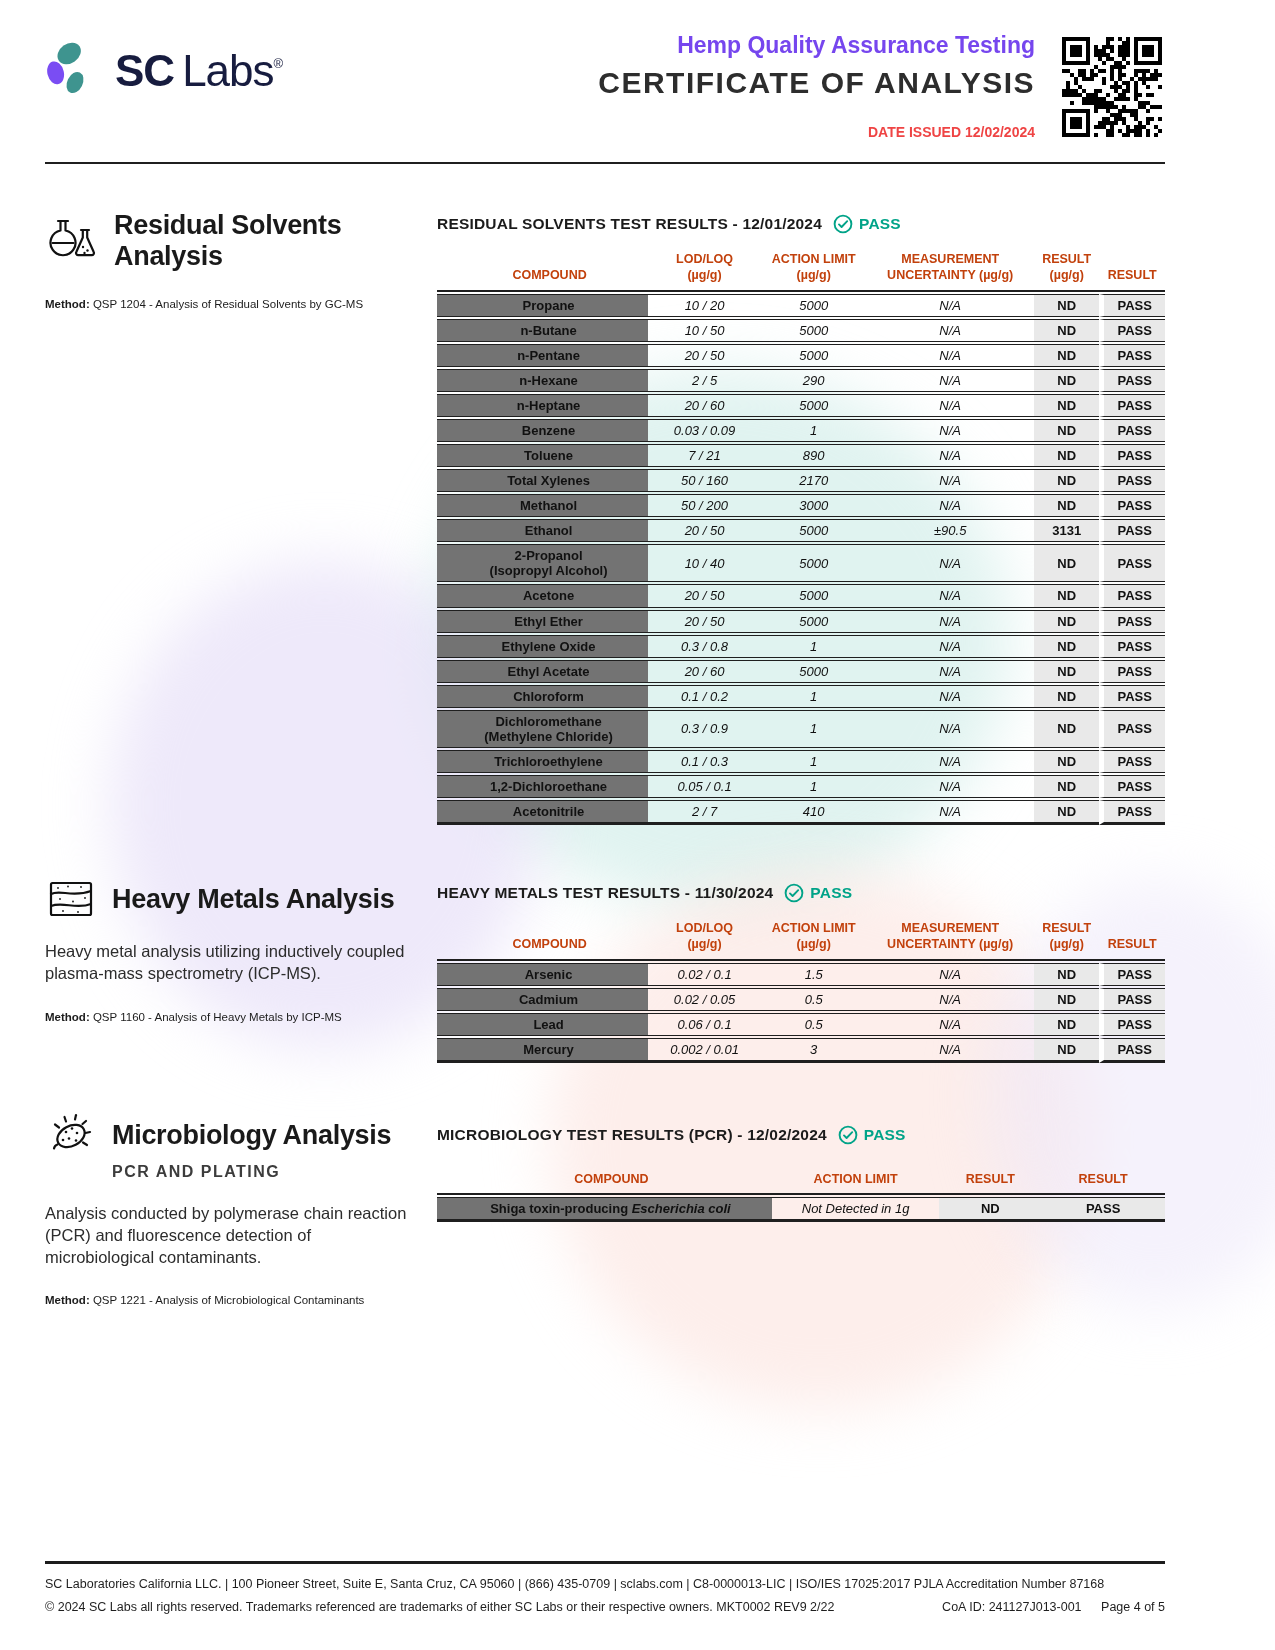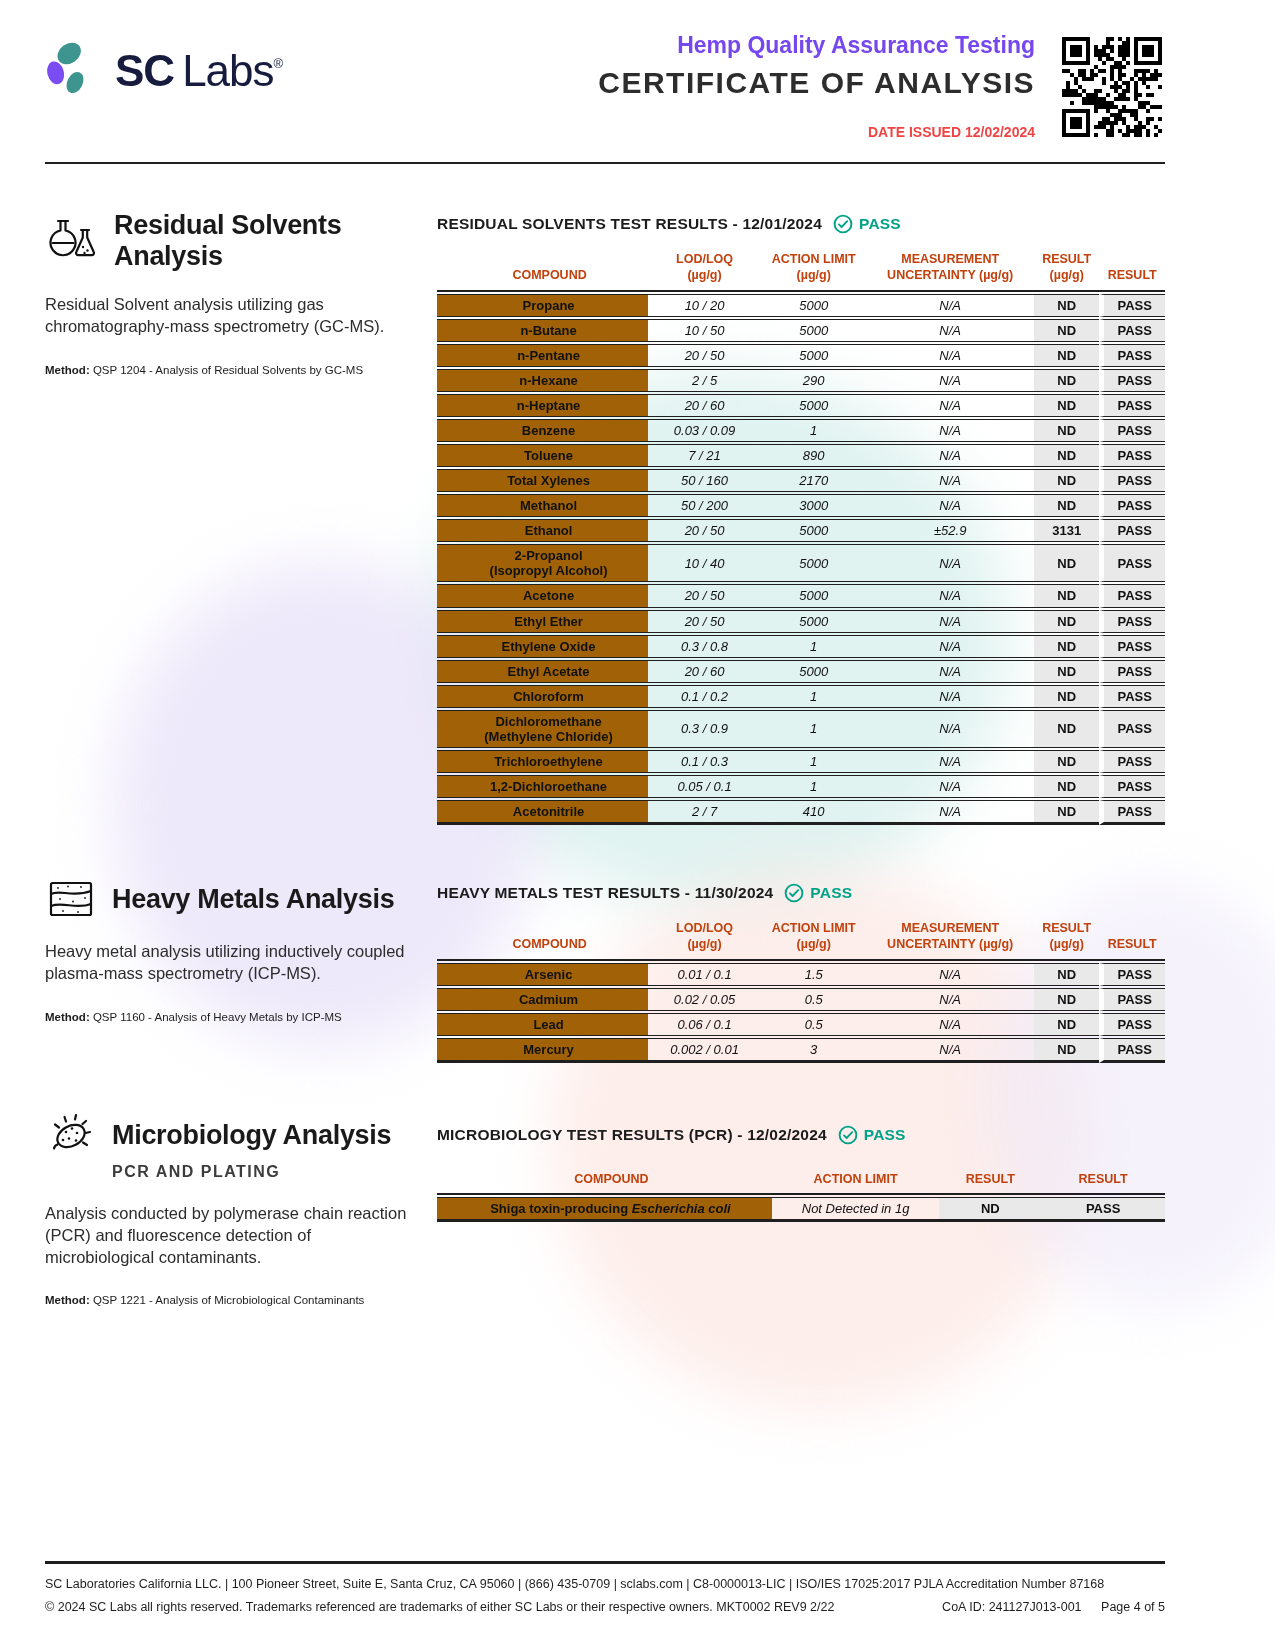"Residual Solvent analysis utilizing gas" div.sec-desc { html: <div>Residual Solvent analysis utilizing gas chromatography-mass spectrometry (GC-MS).</div> -> none }
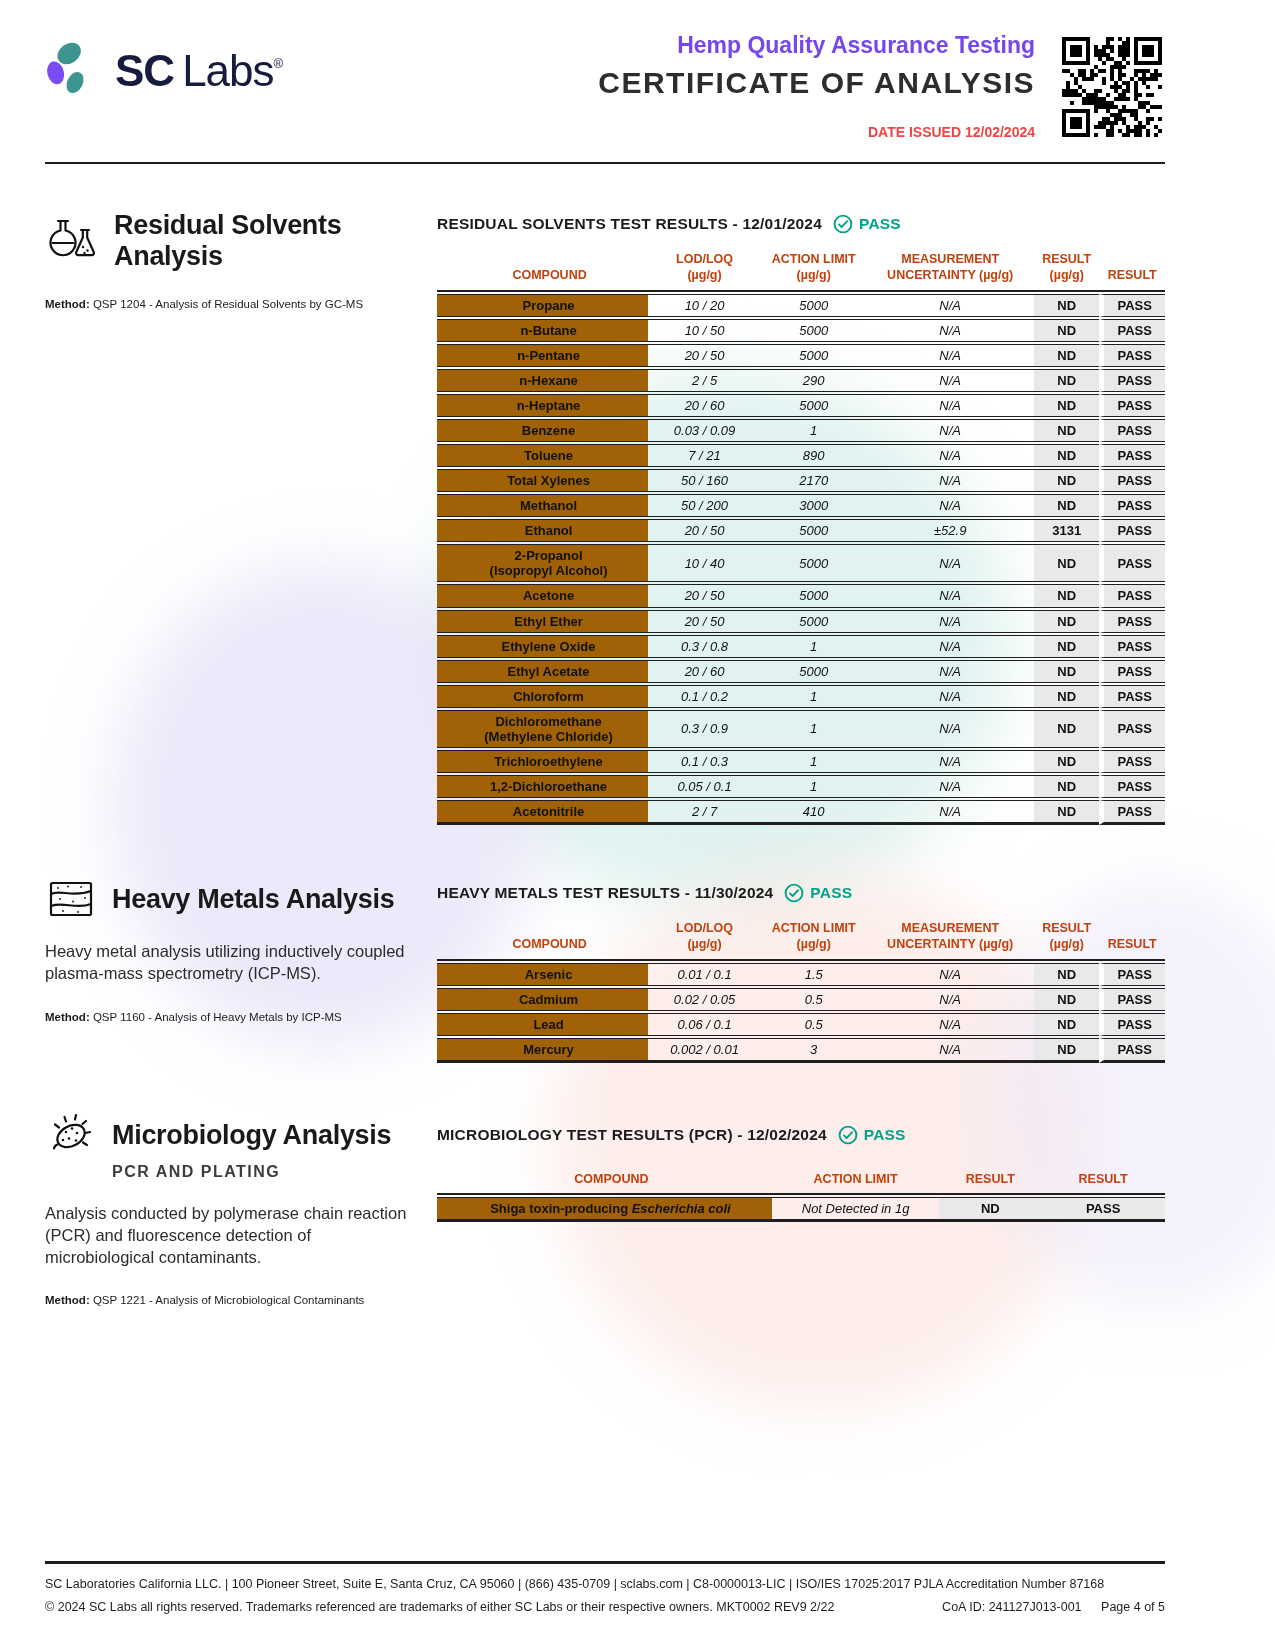"Propane" td.c0 { background: #a16207 -> #737373 }
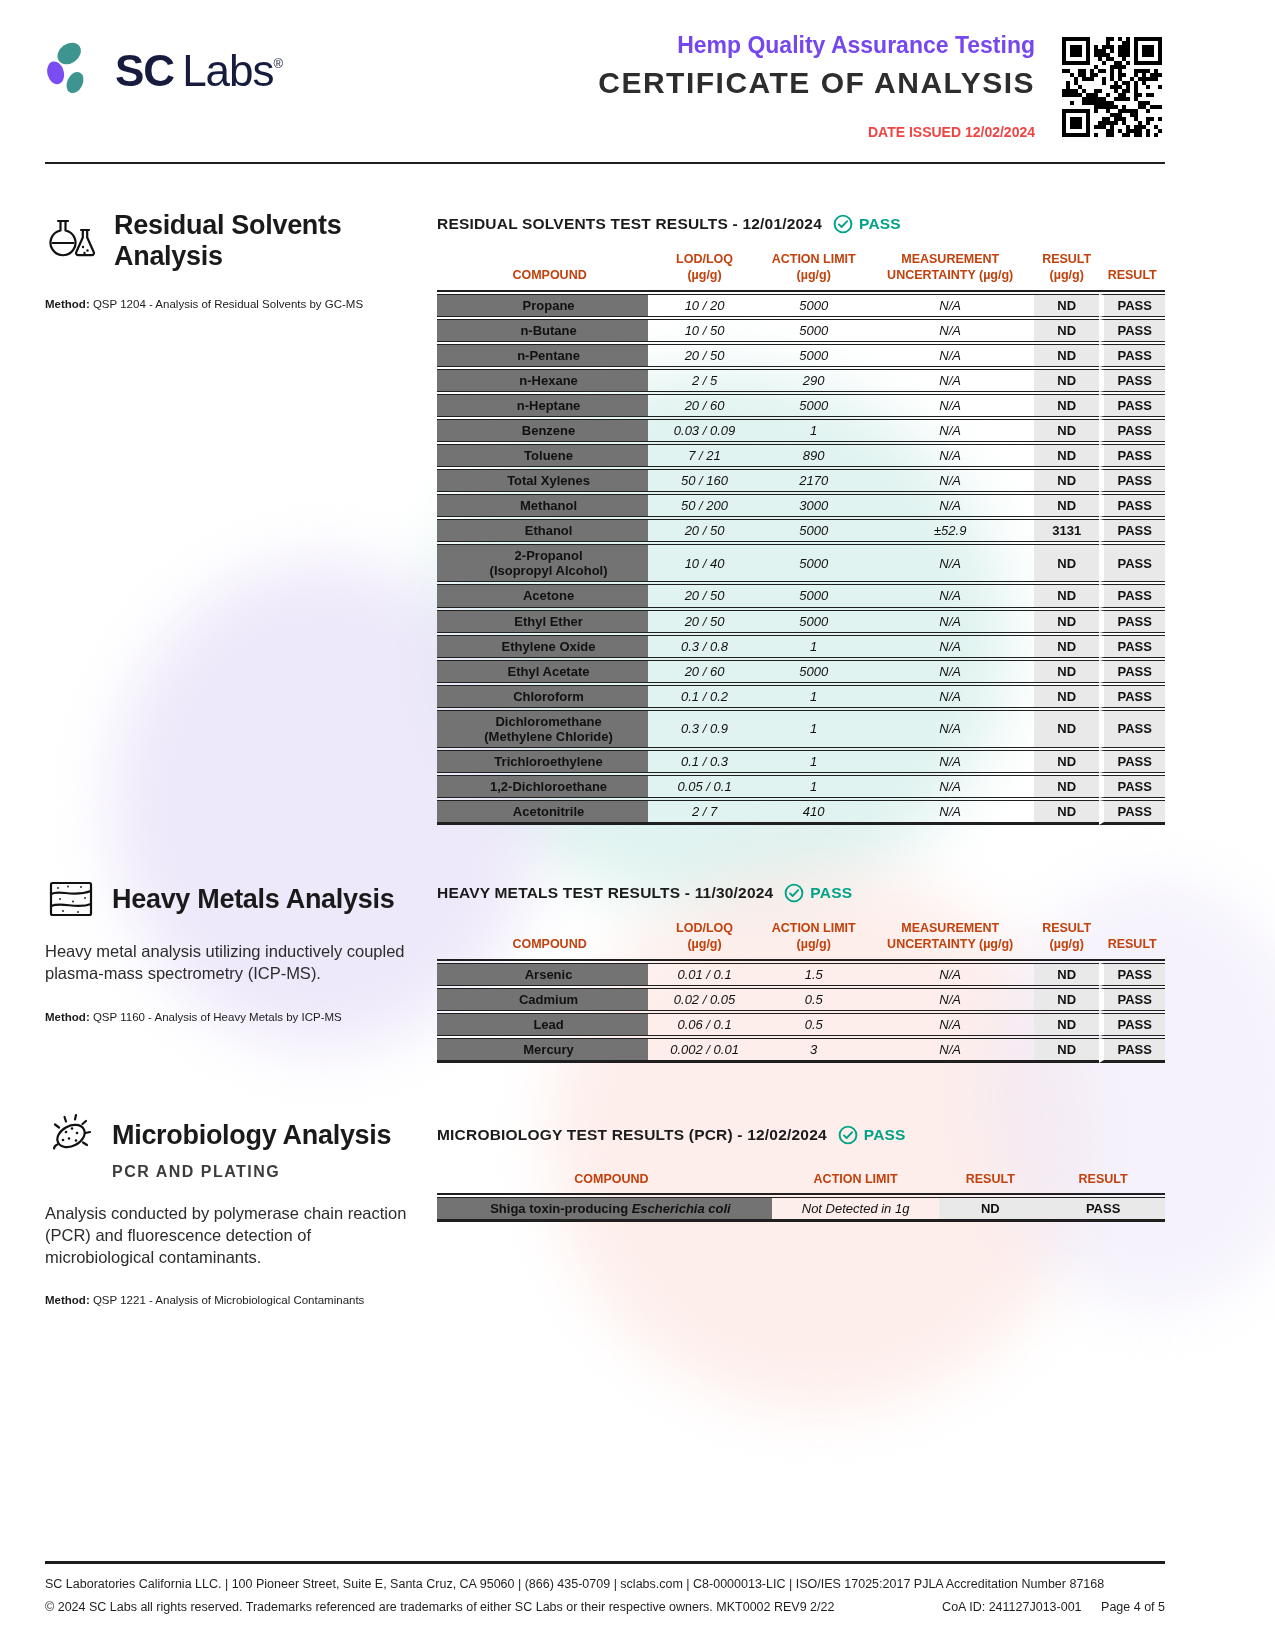"±52.9" td.c3 { text: 52.9 -> 90.5 }
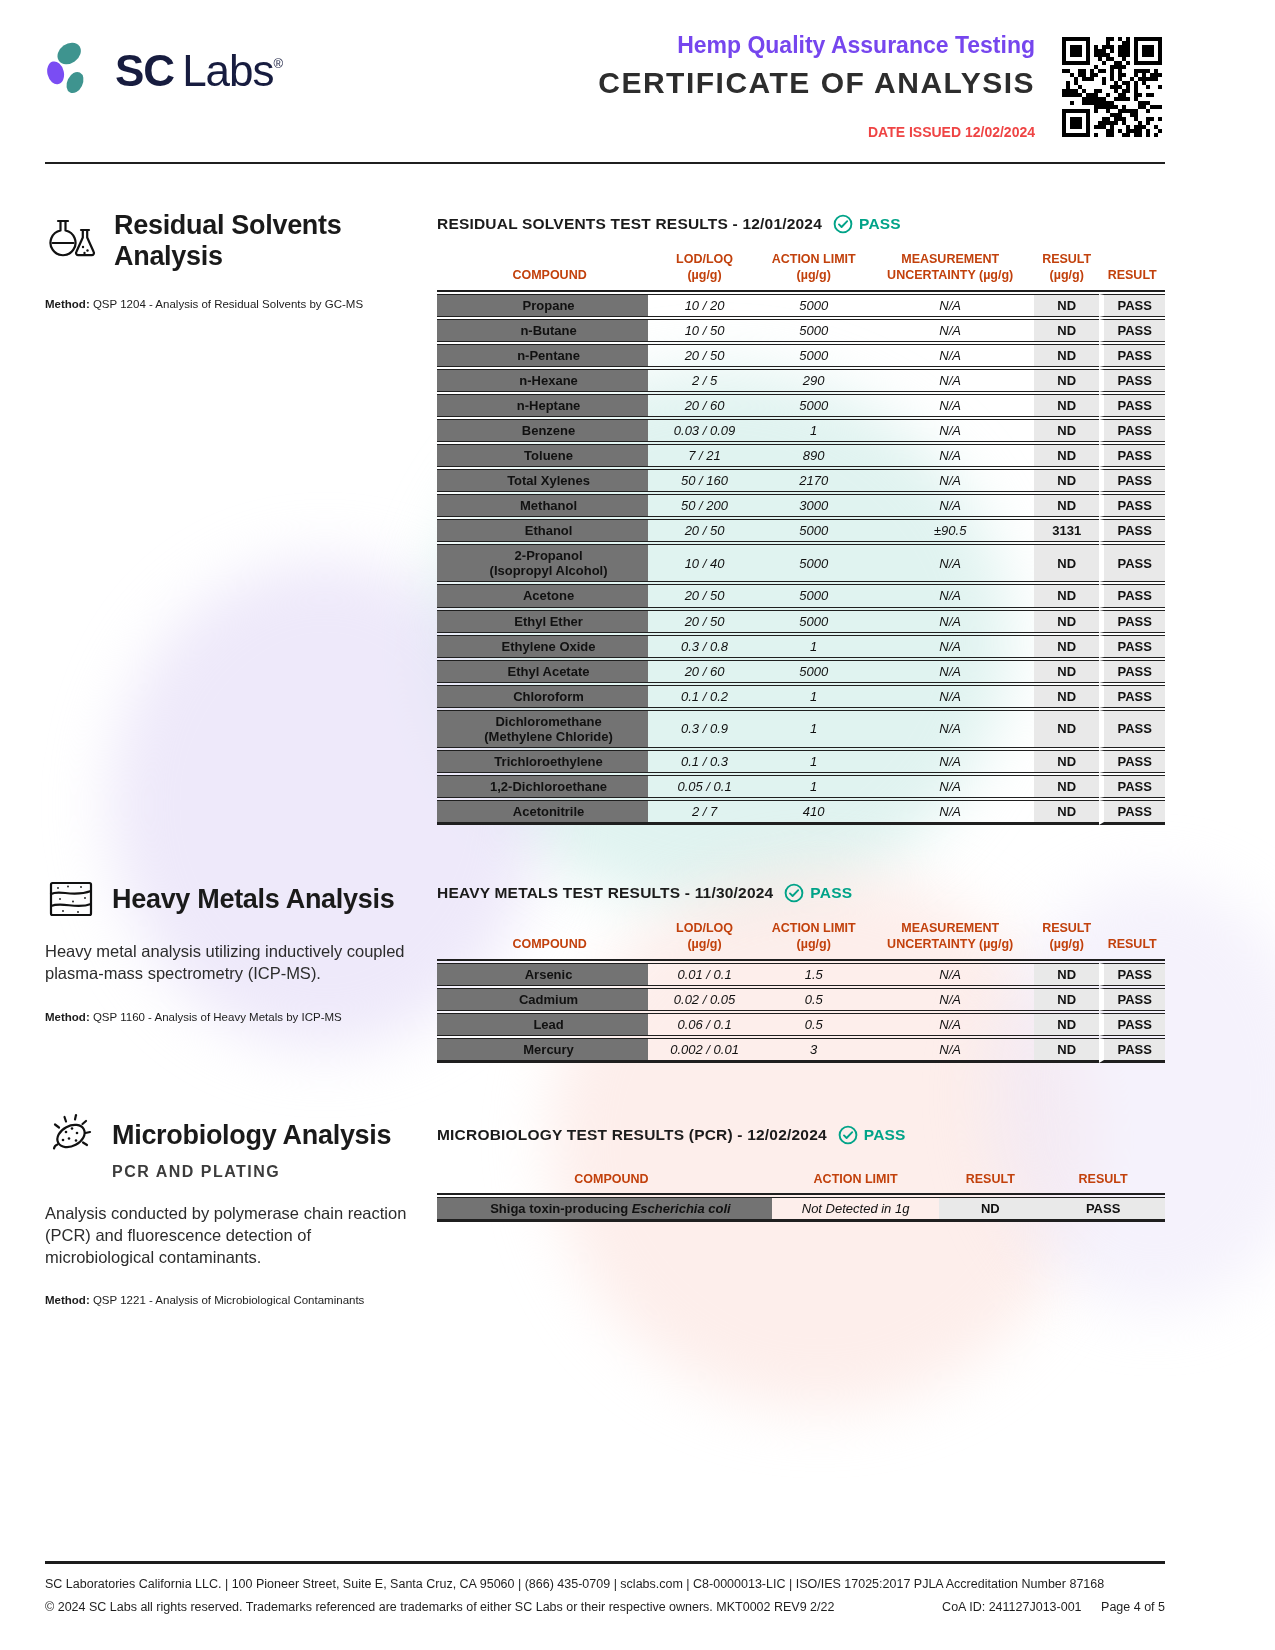"0.01 / 0.1" td.c1 { text: 0.01 -> 0.02 }
